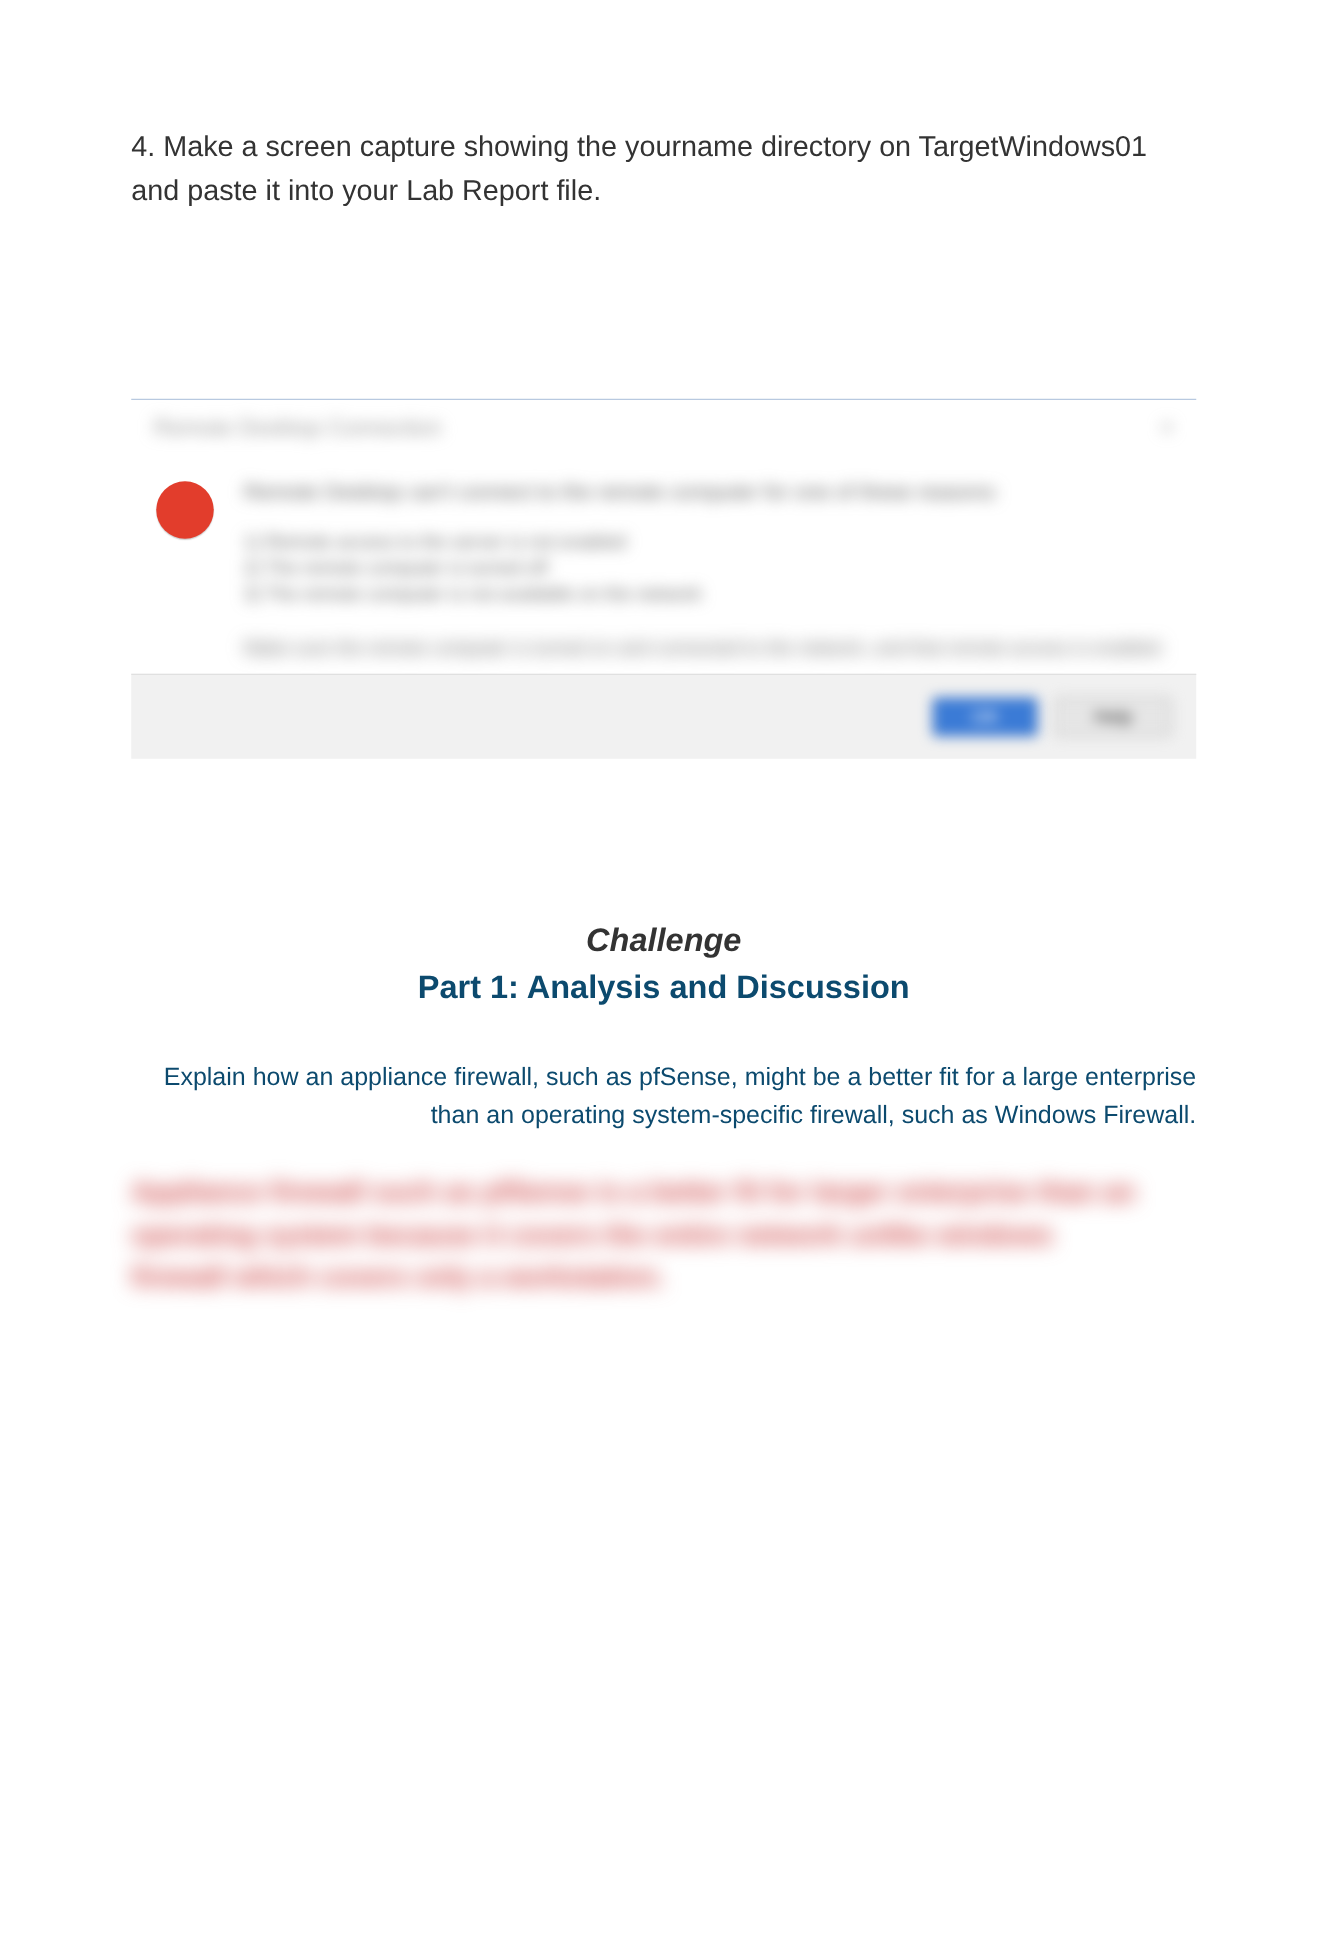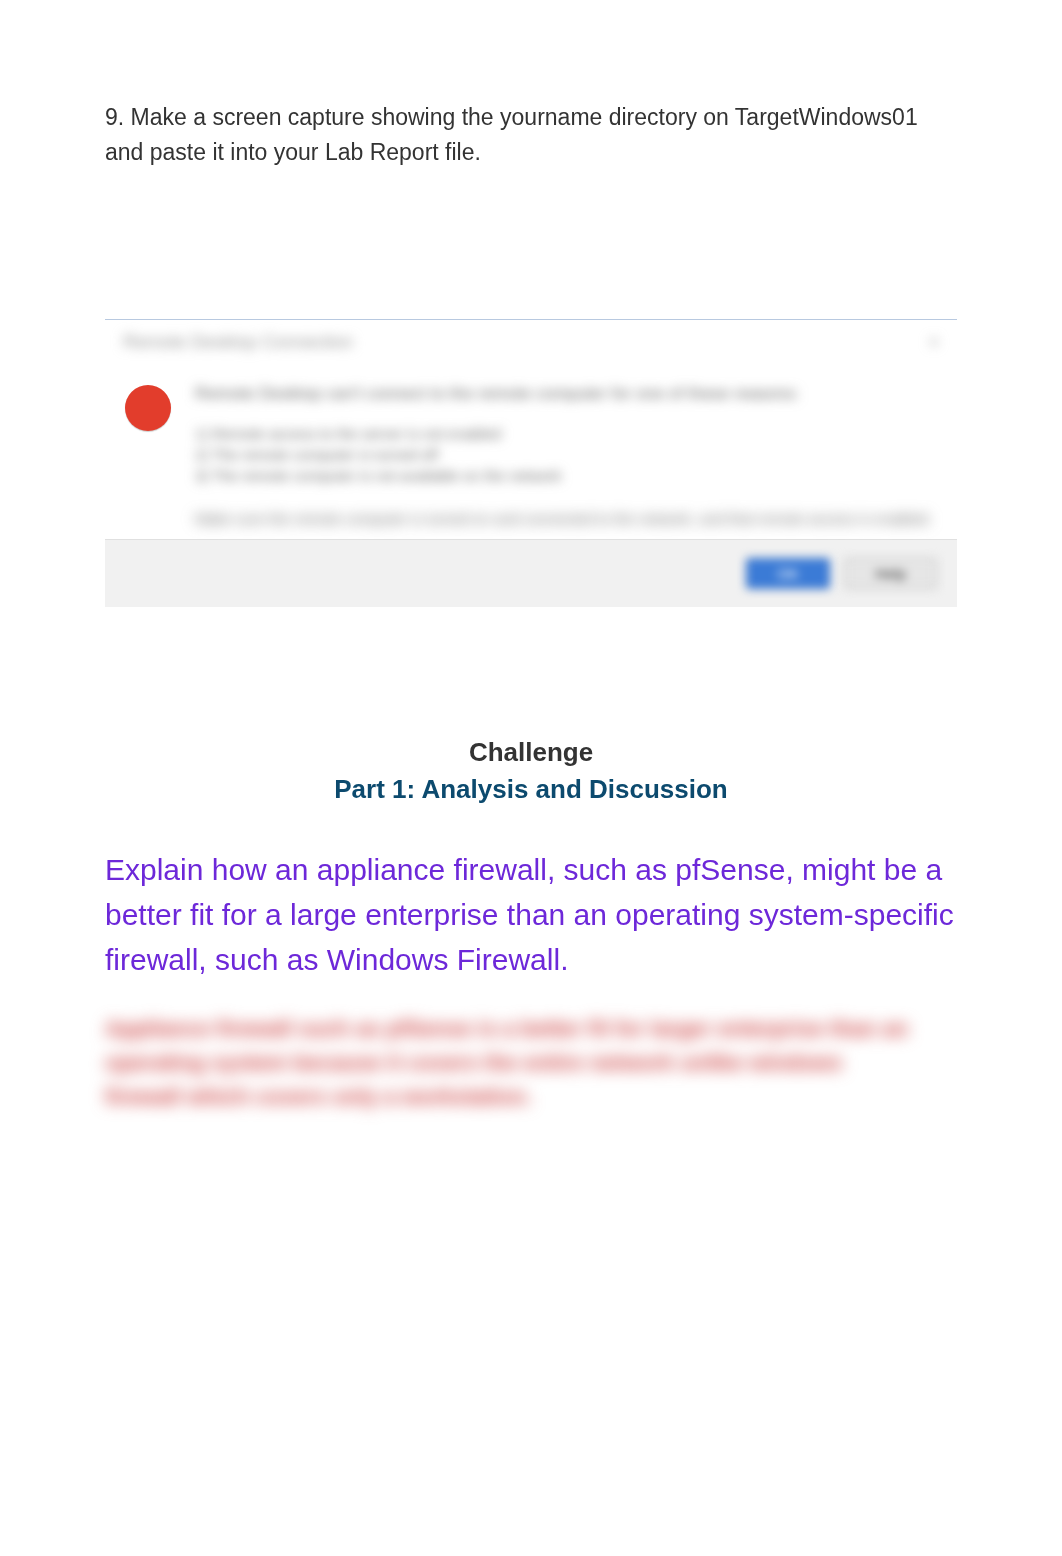"9. Make a screen capture" div.instruction-text { text: 9 -> 4 }
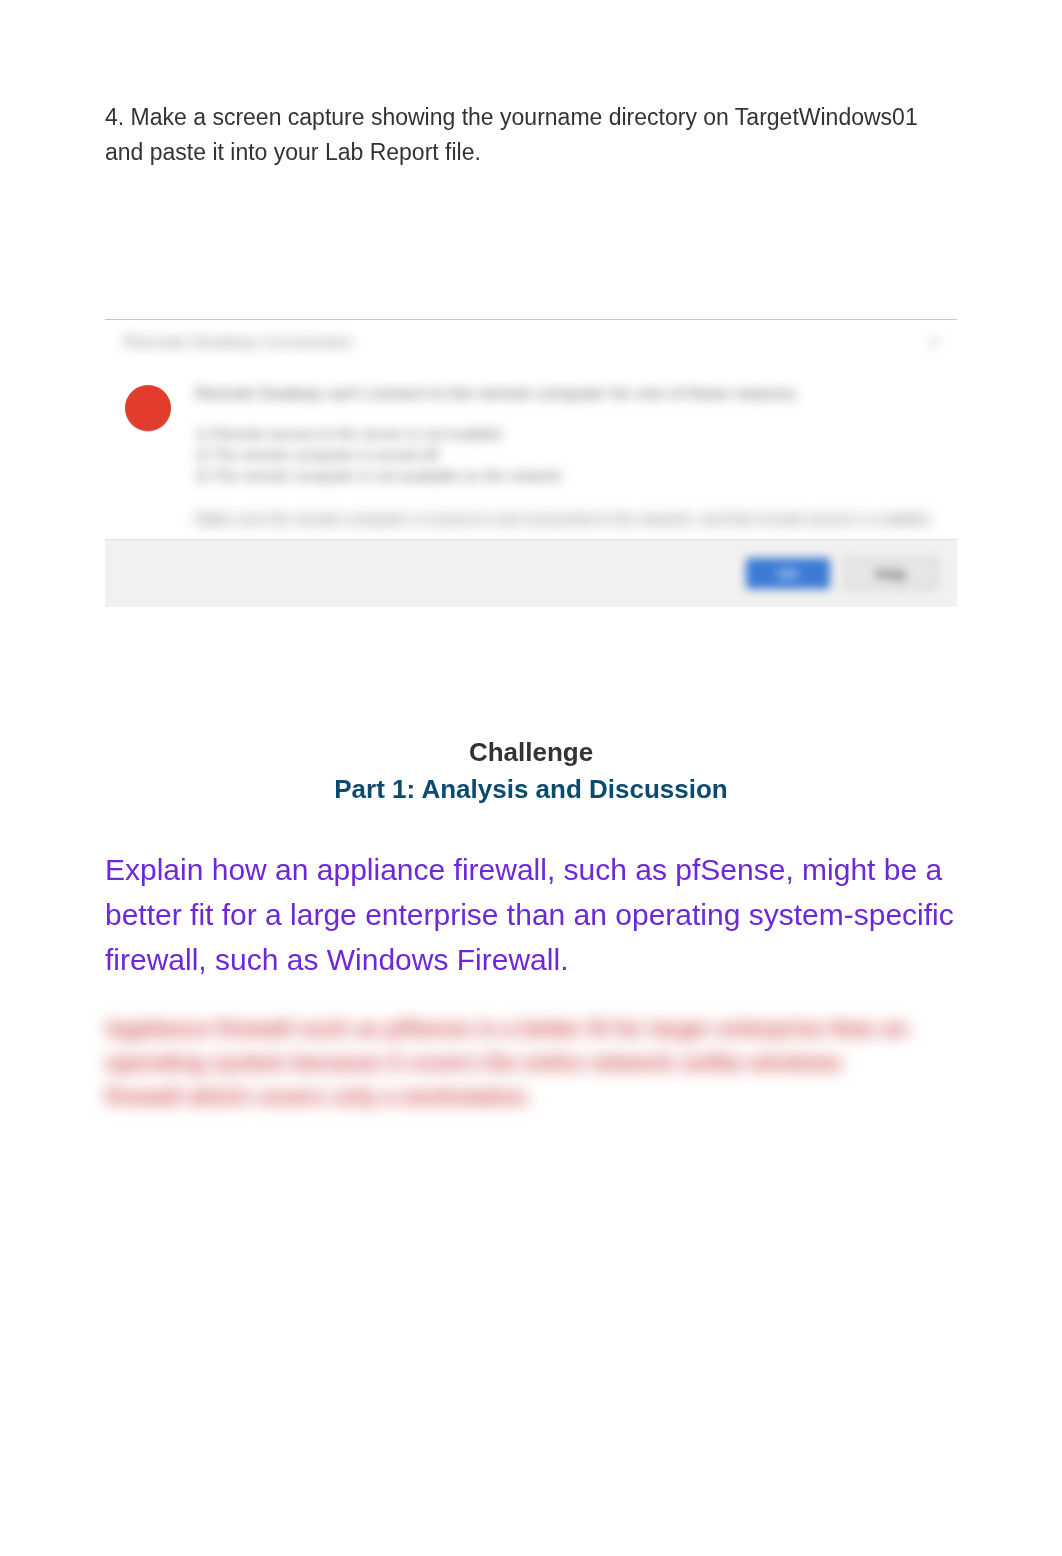"Challenge" .section-title { font-style: none -> italic }
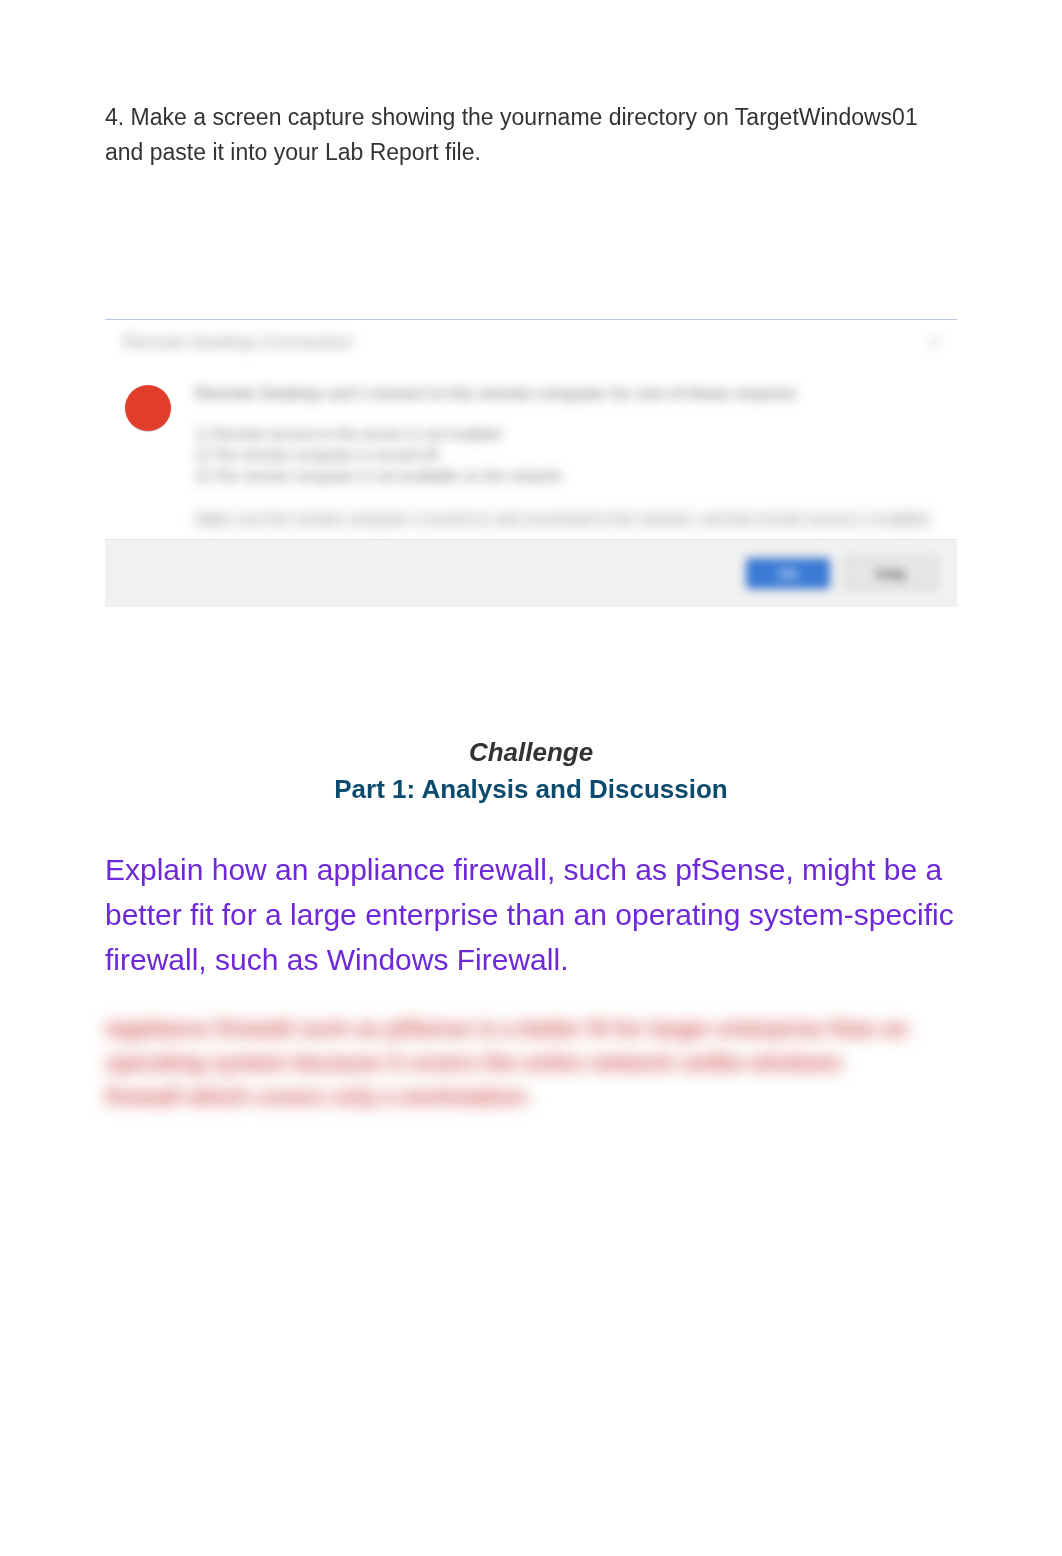"Explain how an appliance firewall," .question-text { color: #6d28d9 -> #0c4a6e; font-size: 30px -> 20px; text-align: none -> right }
